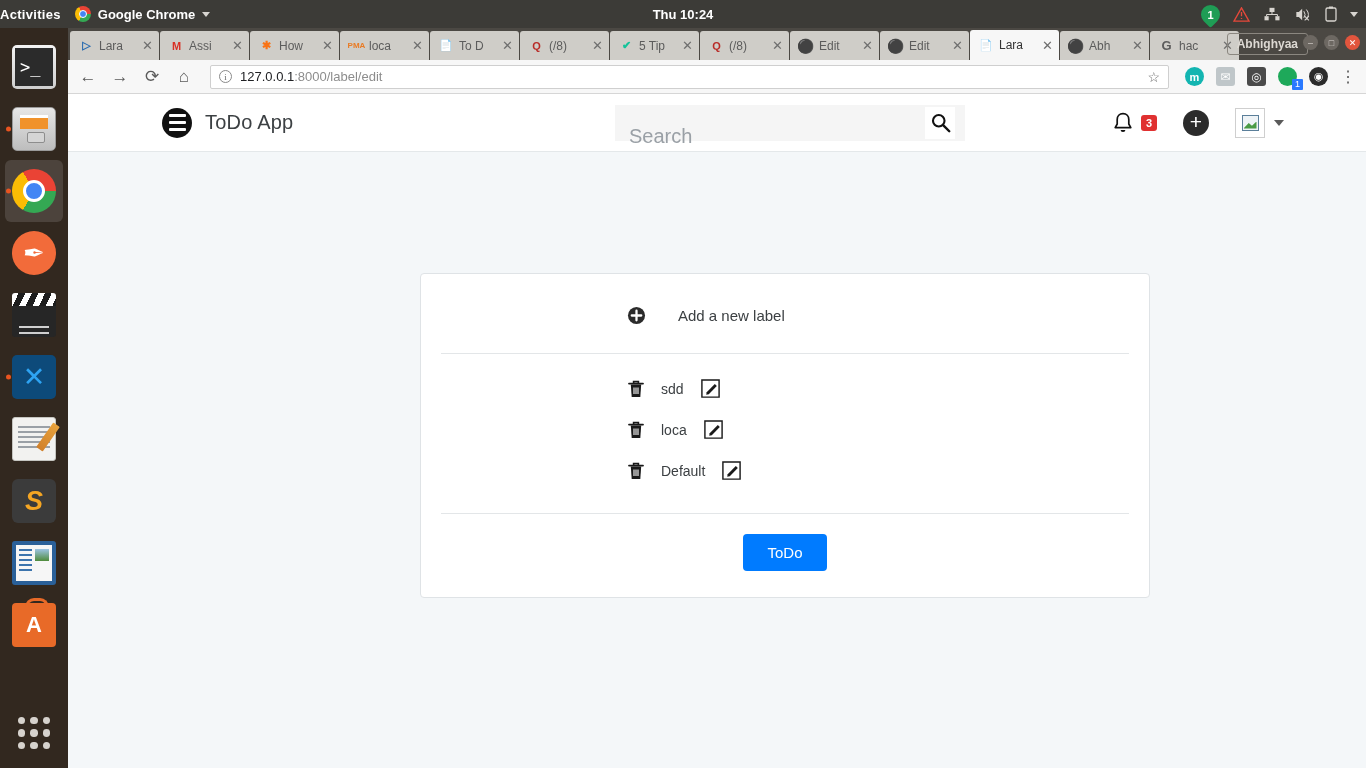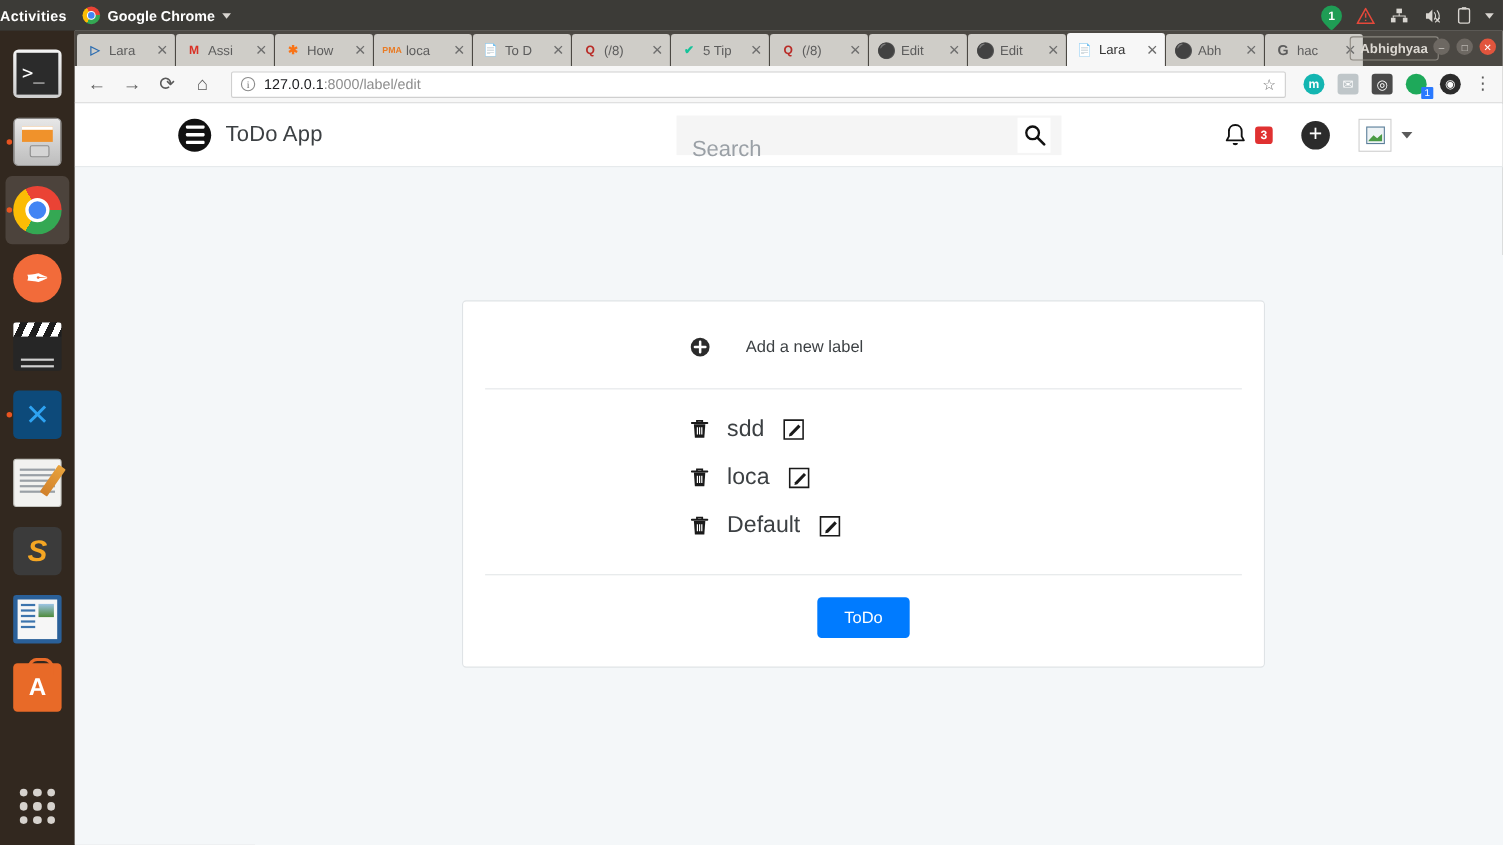"Thu 10:24" div.topbar-clock { html: none -> <div>Thu 10:24</div> }
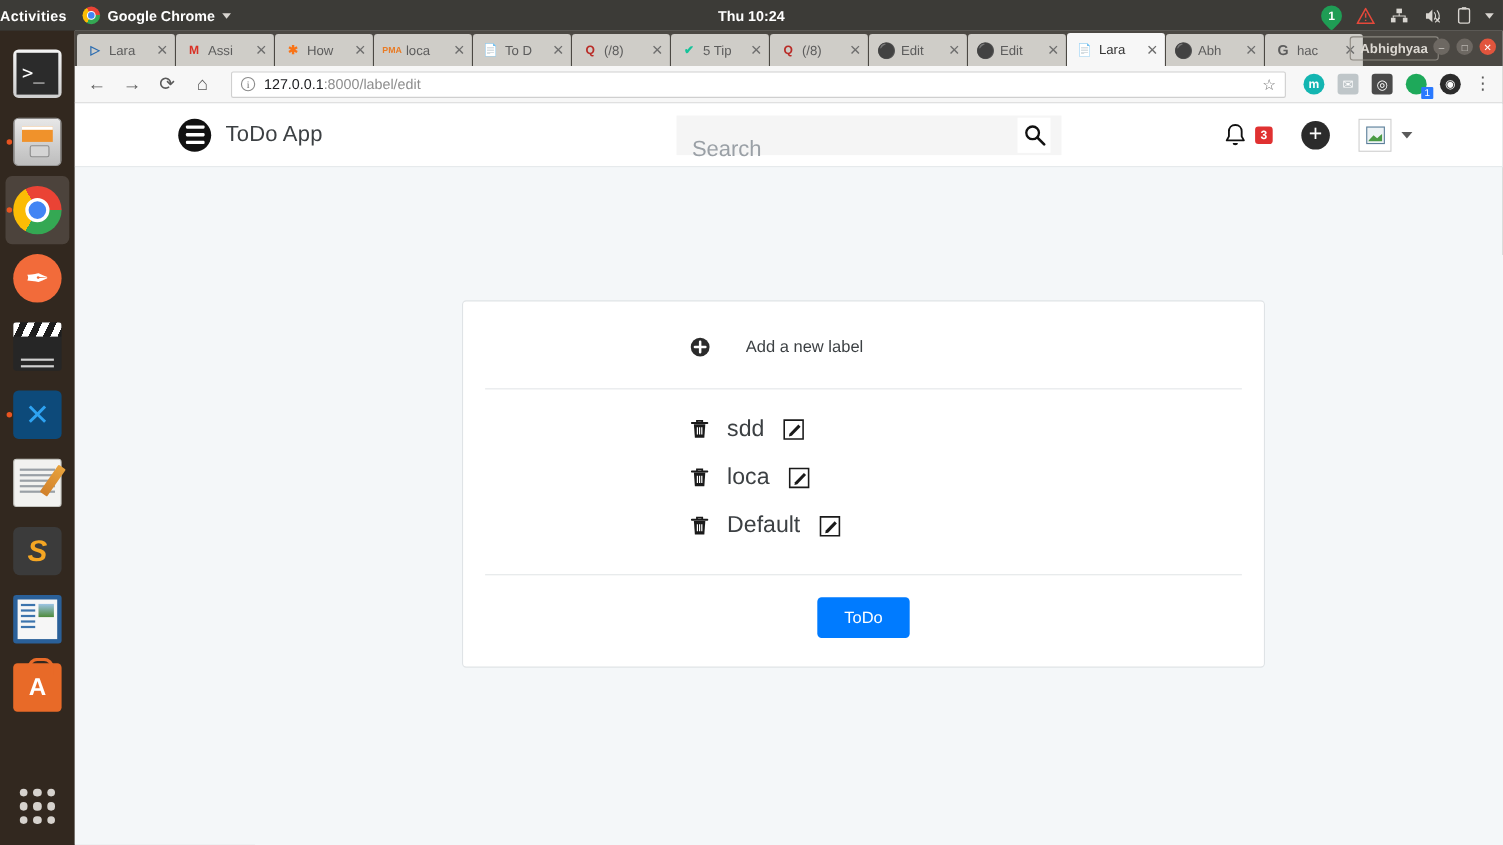"sdd" .label-text { font-size: 21px -> 14px }
